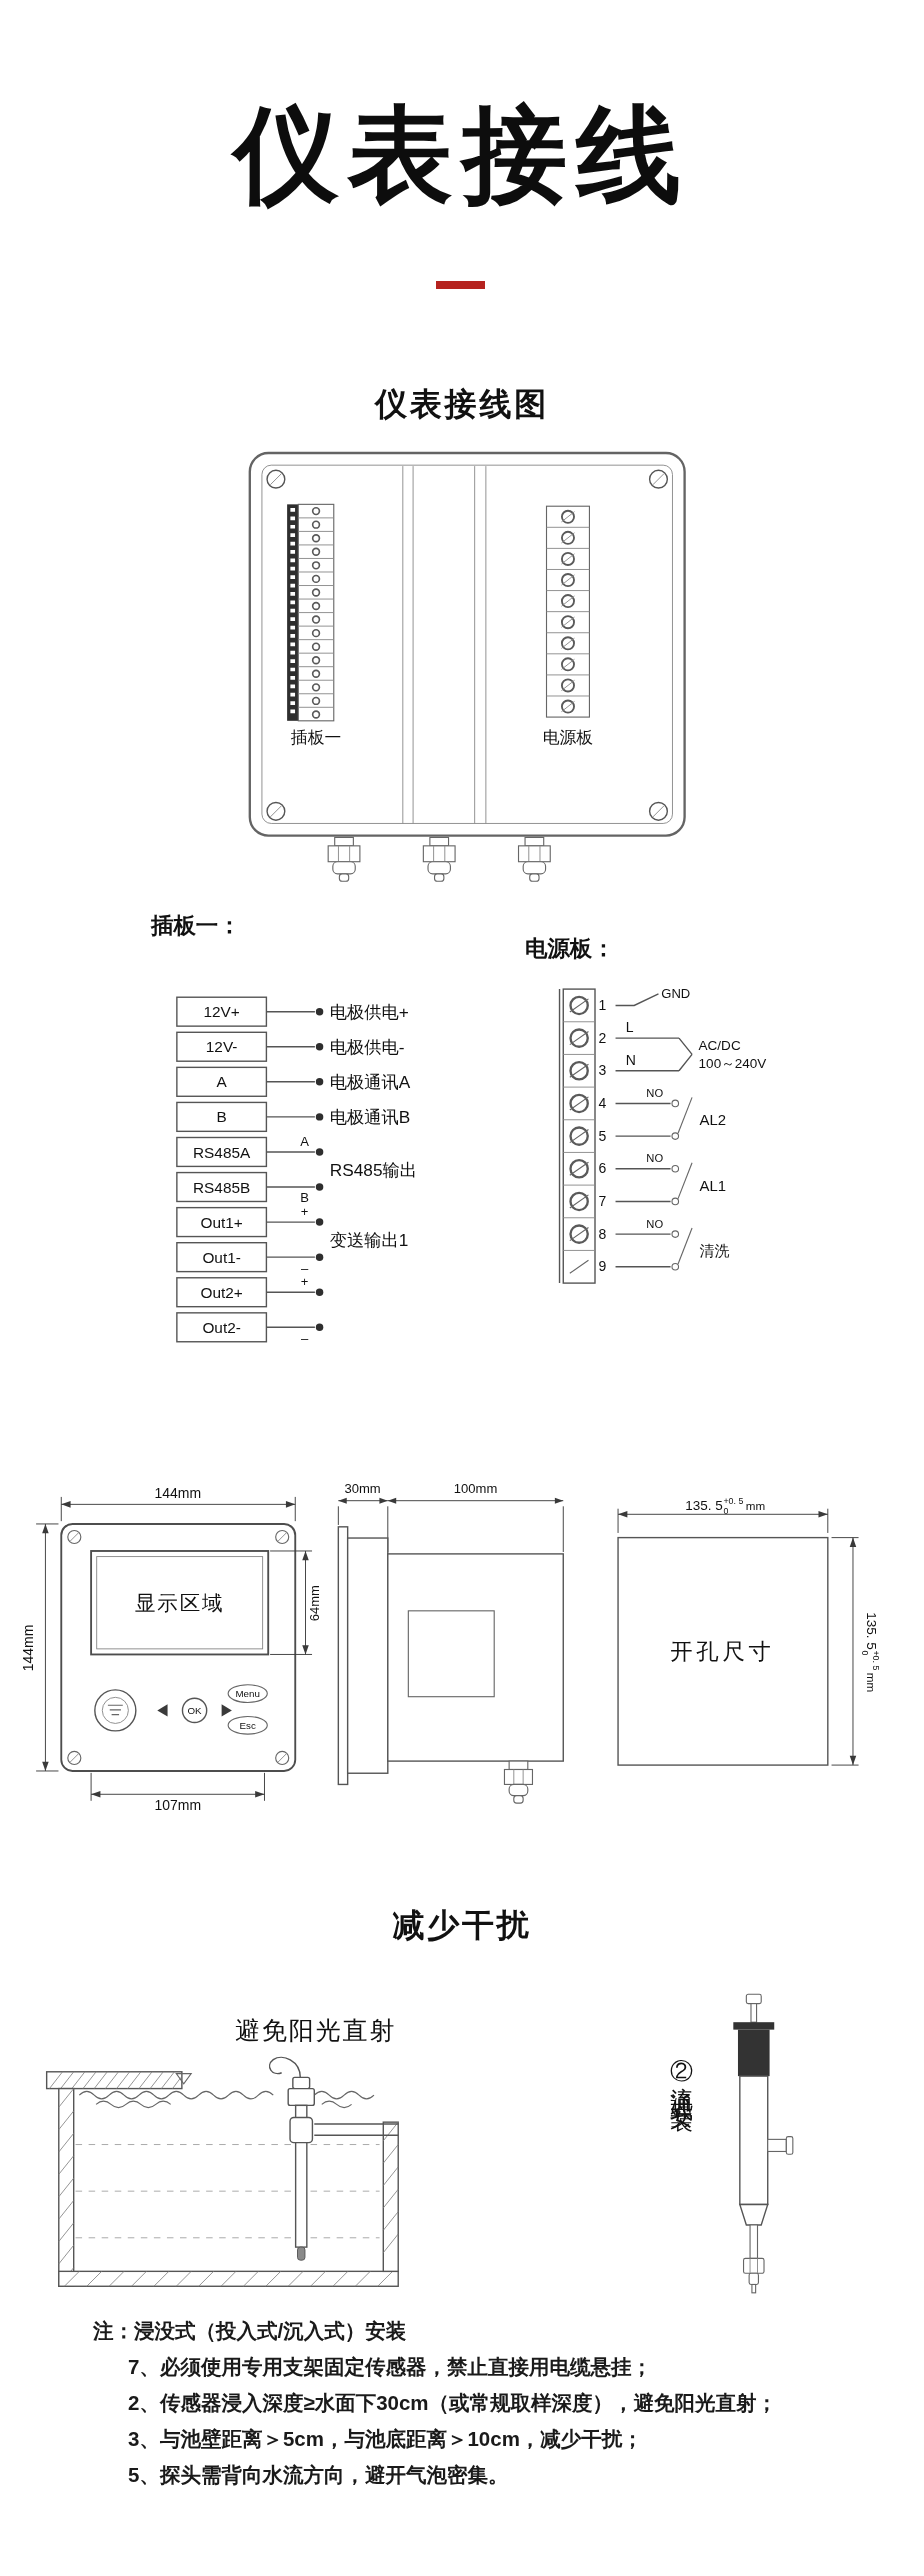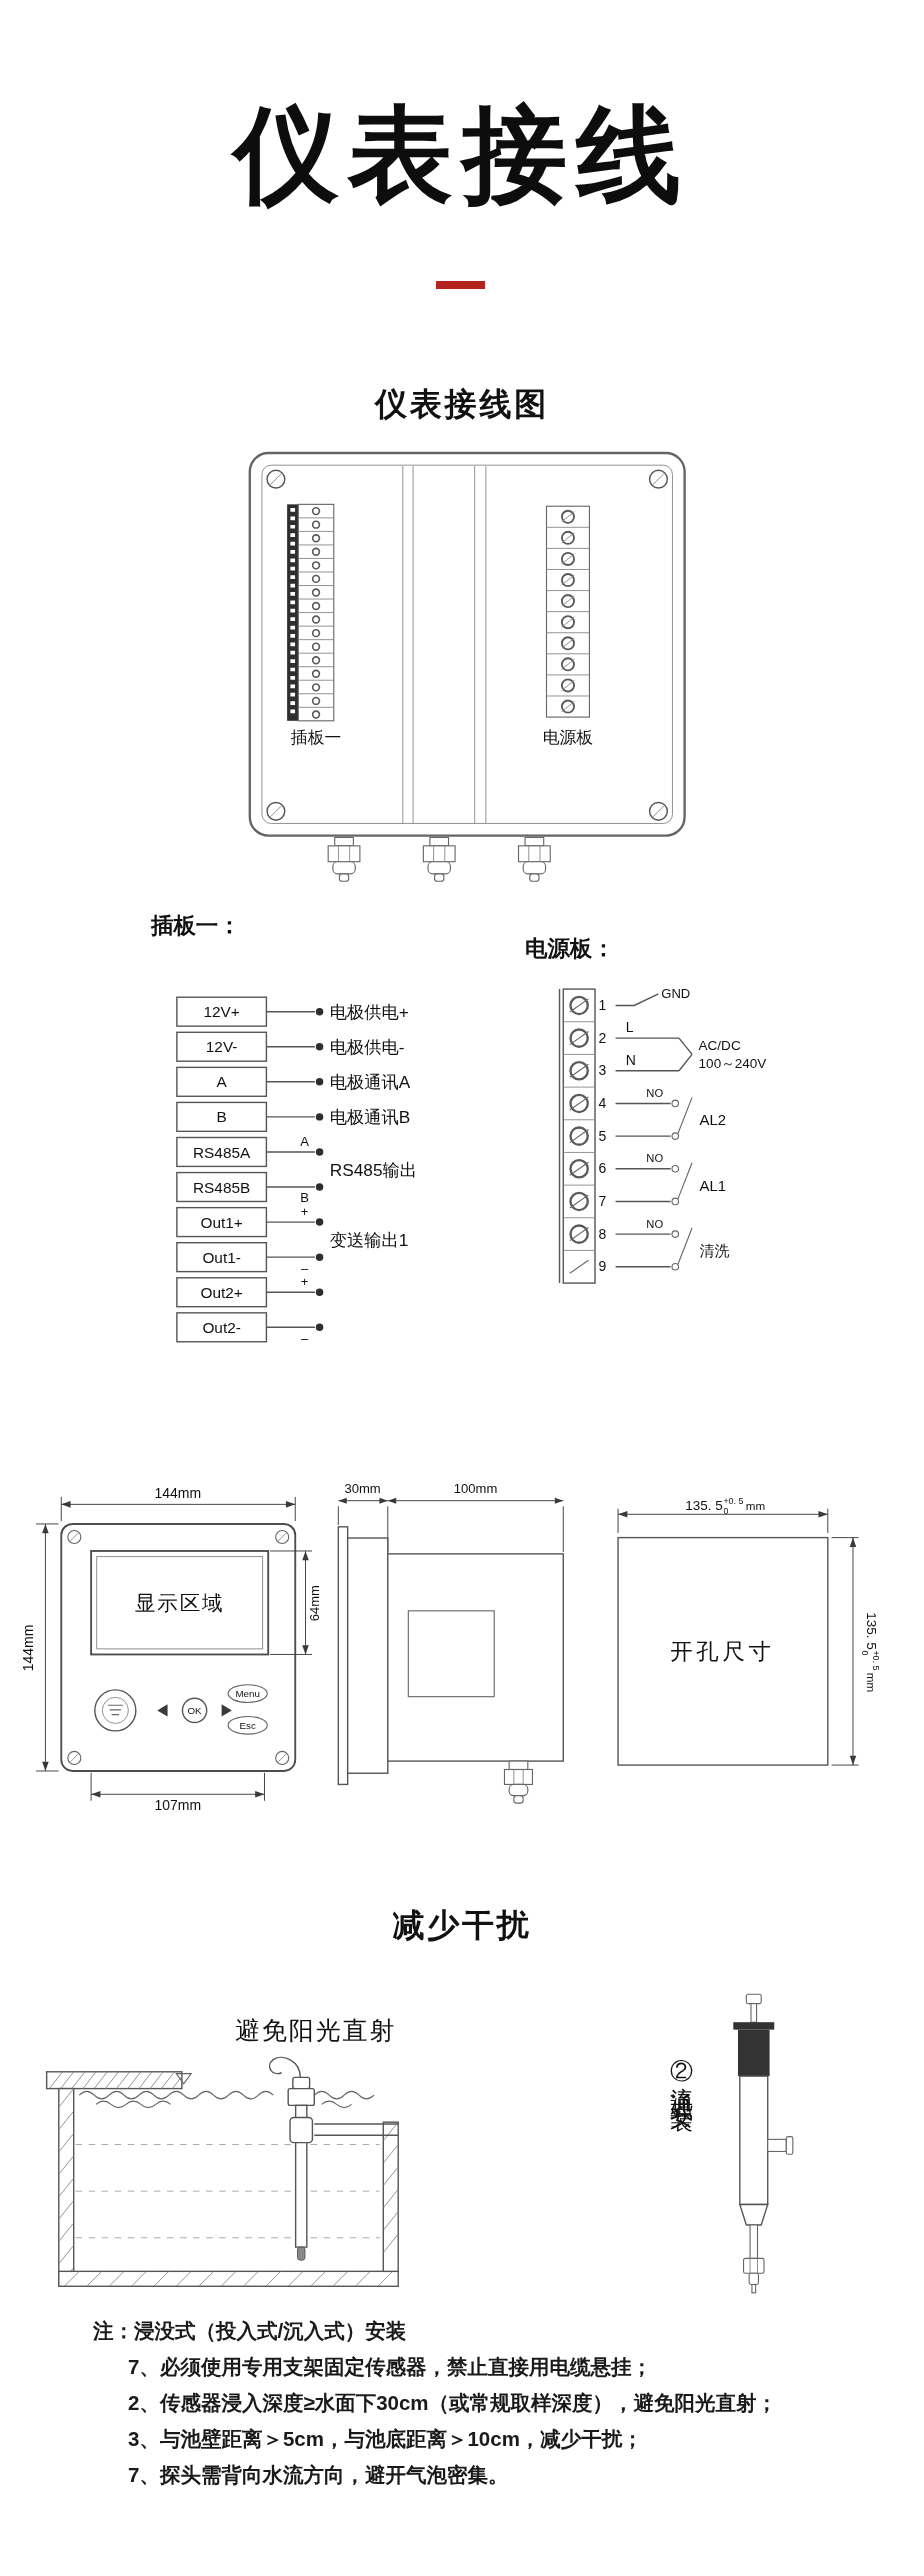"7、探头需背向水流方向，避开气泡密集。" div.ind { text: 7 -> 5 }
